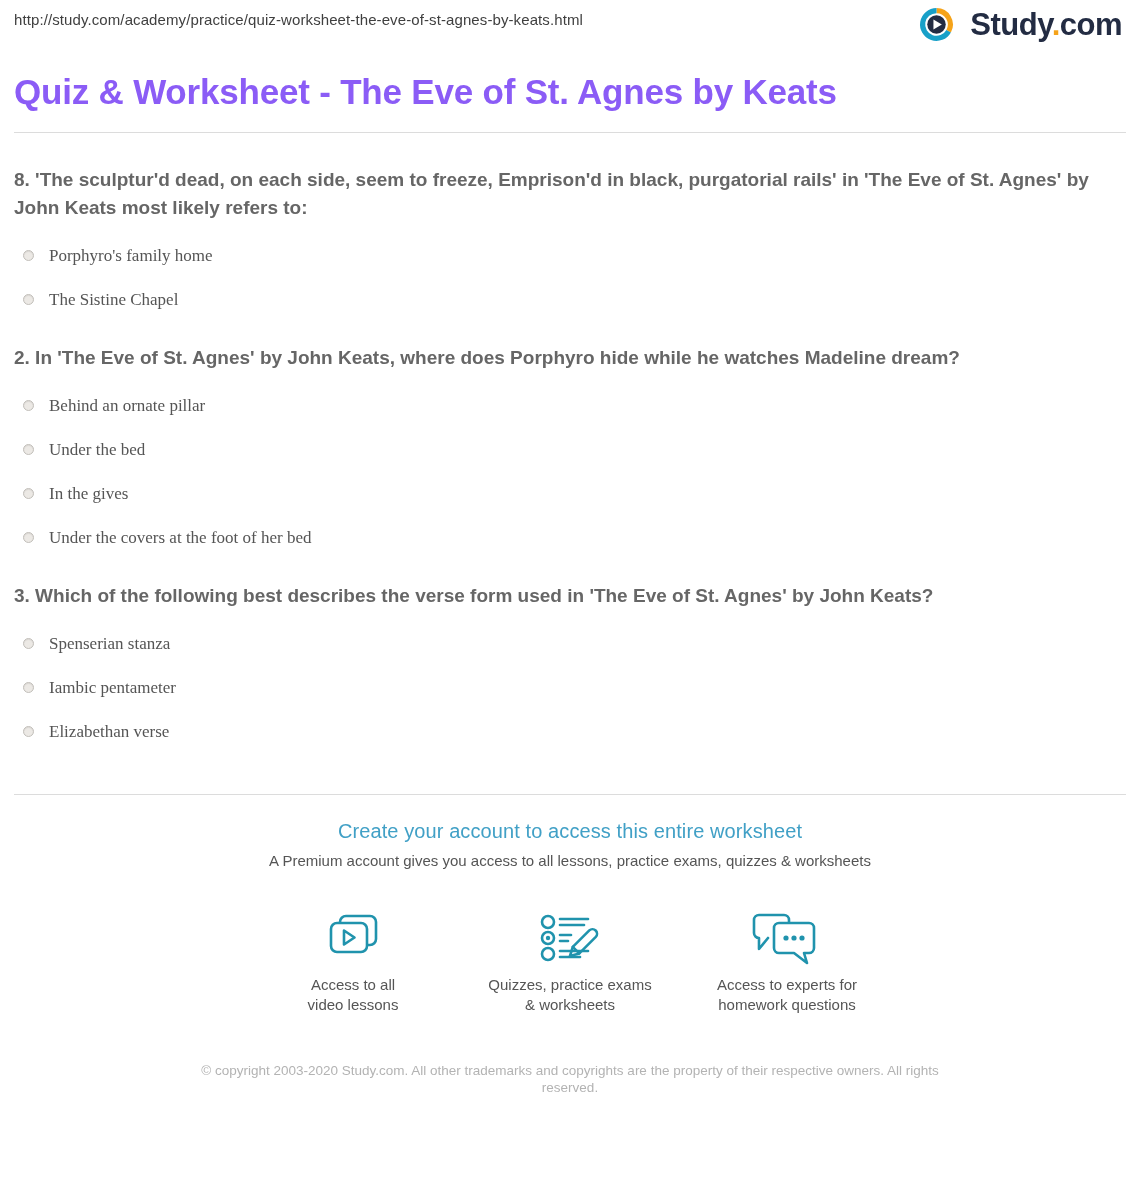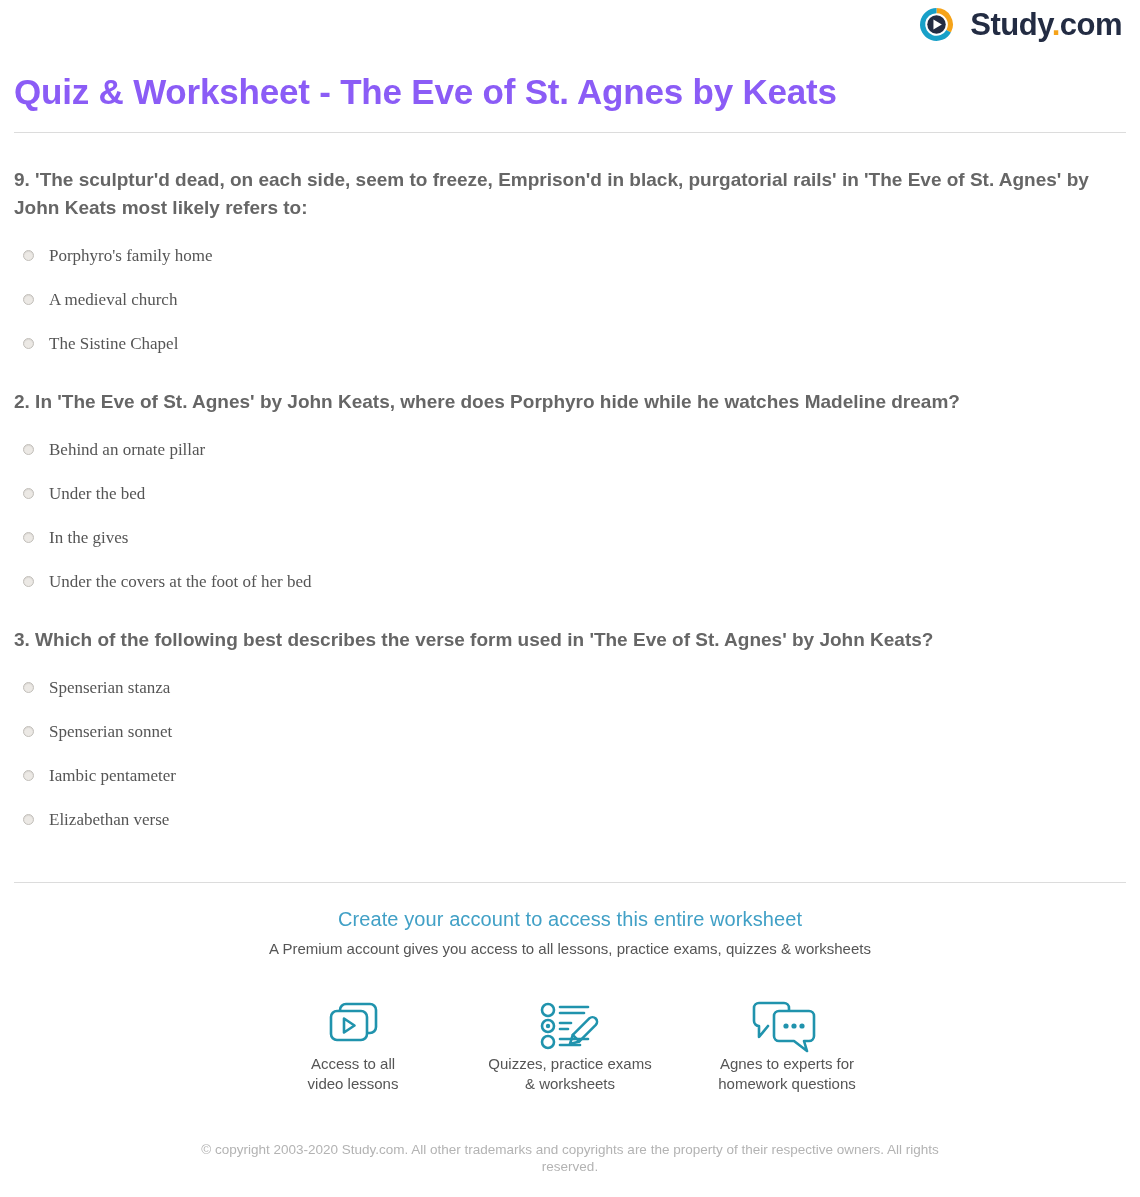"http://study.com/academy/practice/quiz-w" div.url-text { html: none -> <div>http://study.com/academy/practice/quiz-worksheet-the-eve-of-st-agnes-by-keats.html</div> }
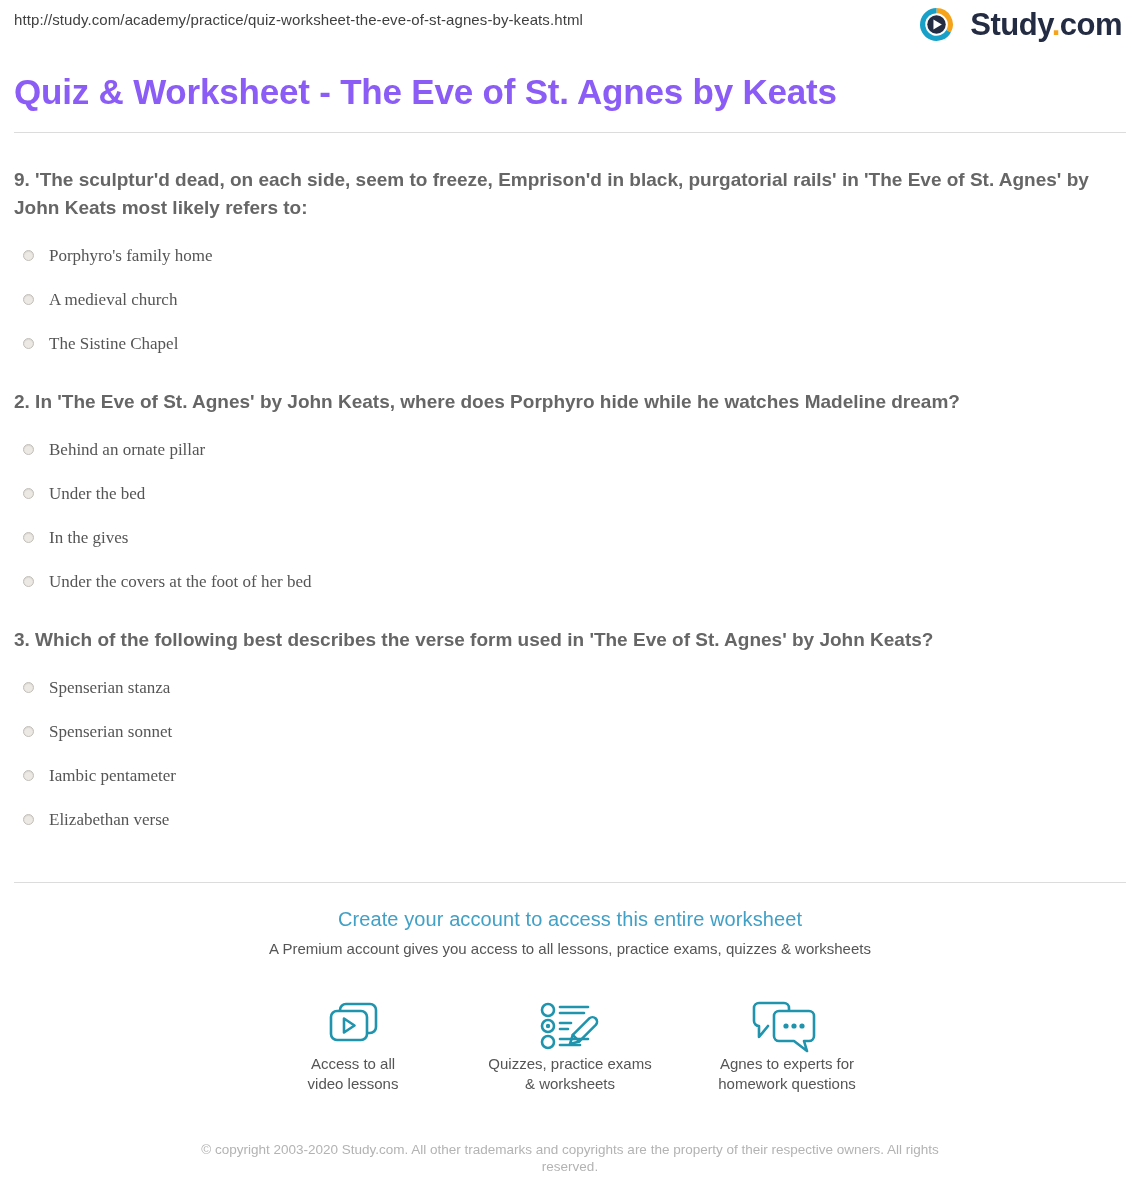"9. 'The sculptur'd dead, on" div.question-text { text: 9 -> 8 }
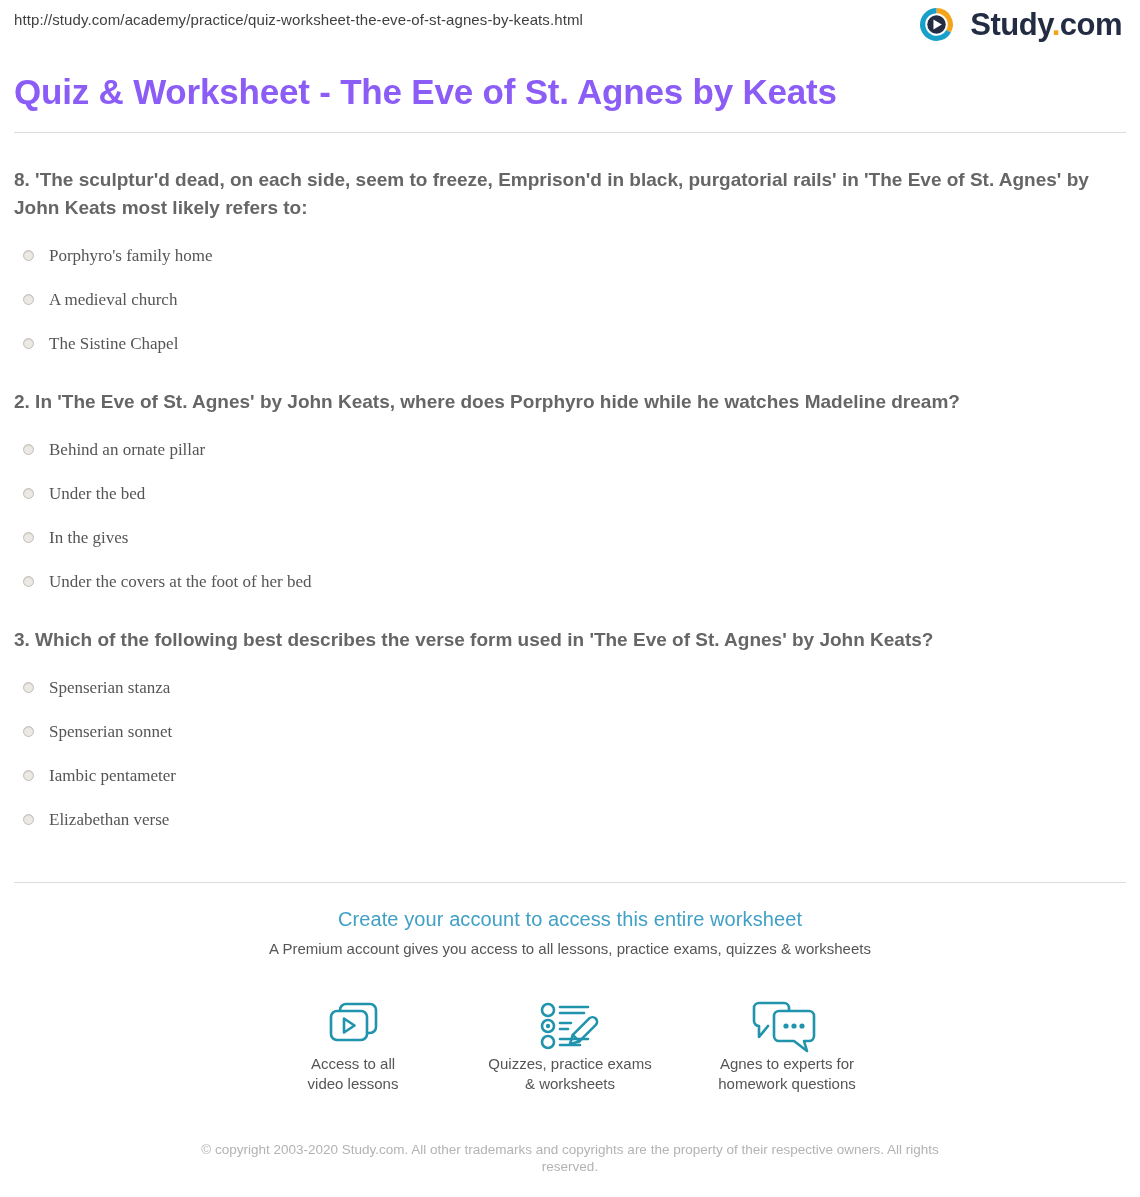"A medieval church" li.option-row { html: <li> <span></span> <span>A medieval church</span> </li> -> none }
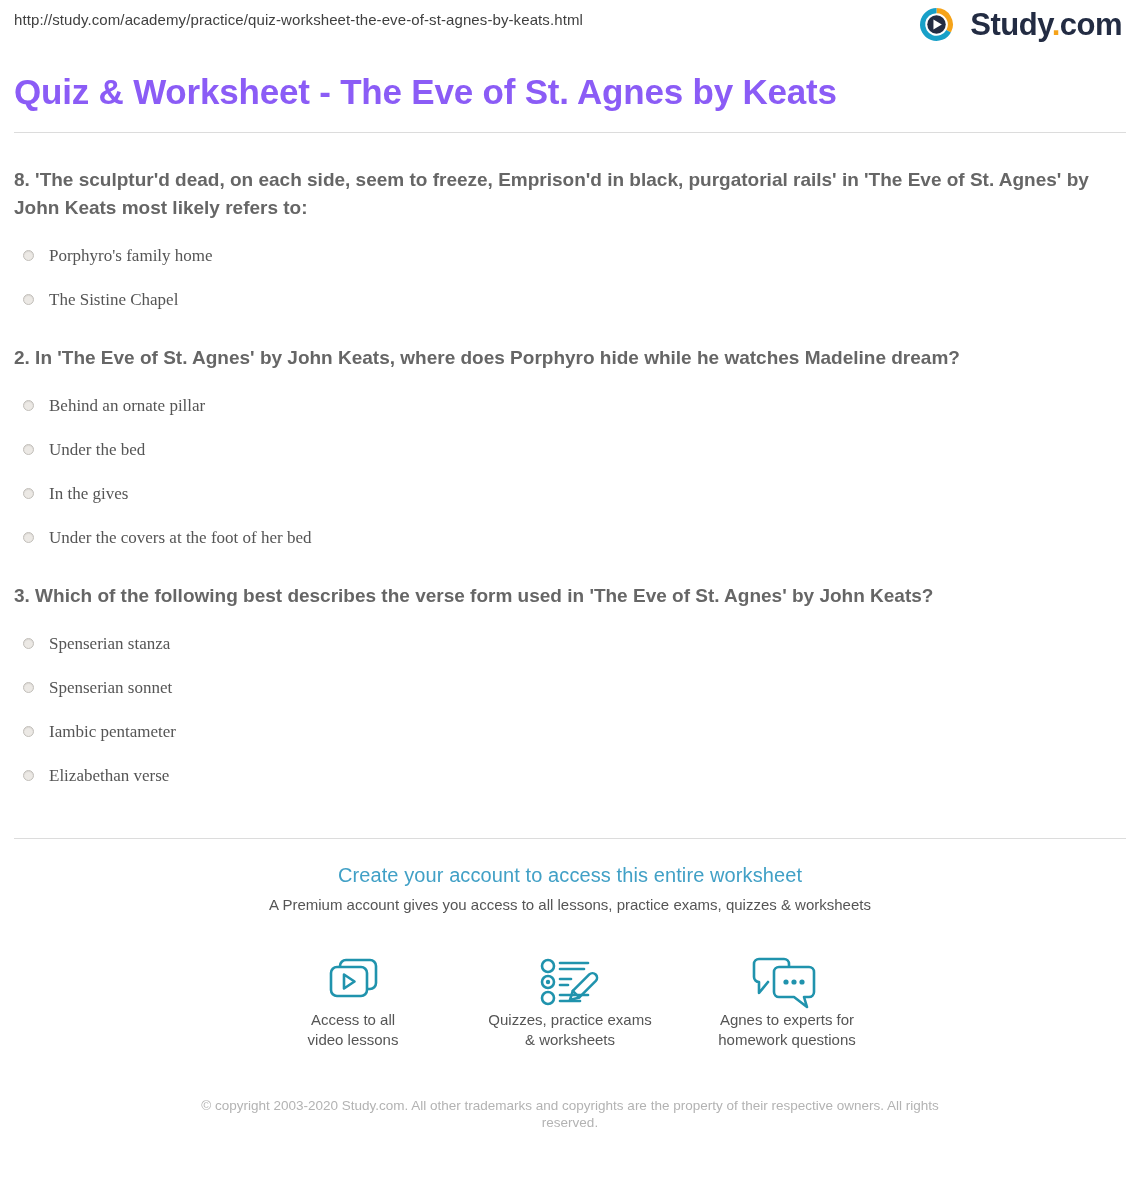"Spenserian sonnet" li.option-row { html: <li> <span></span> <span>Spenserian sonnet</span> </li> -> none }
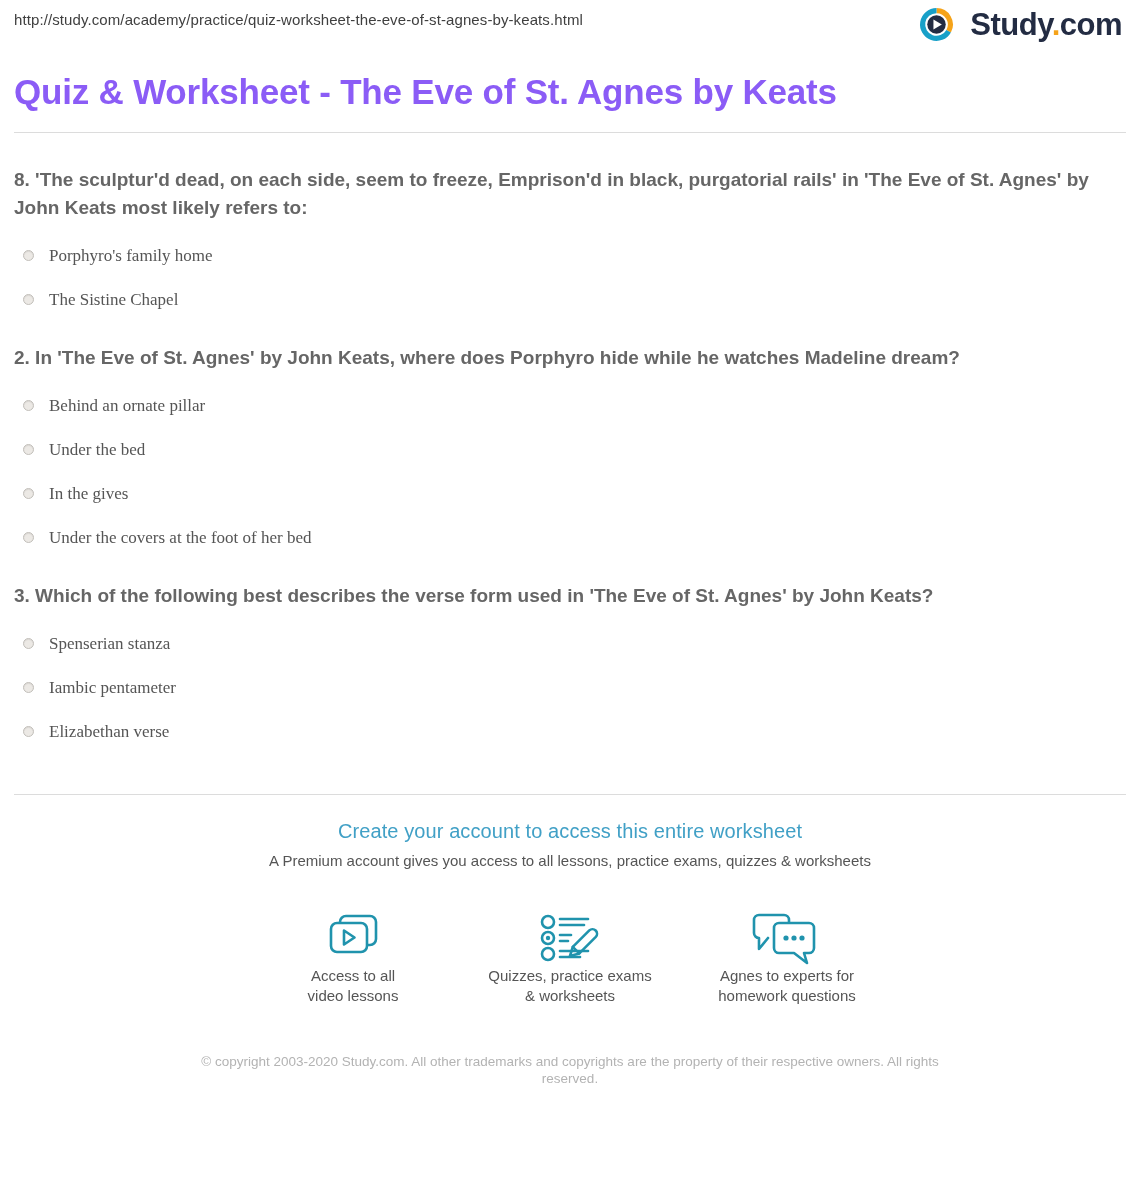"Access to all" .feature-label { margin-top: 0 -> 9px }
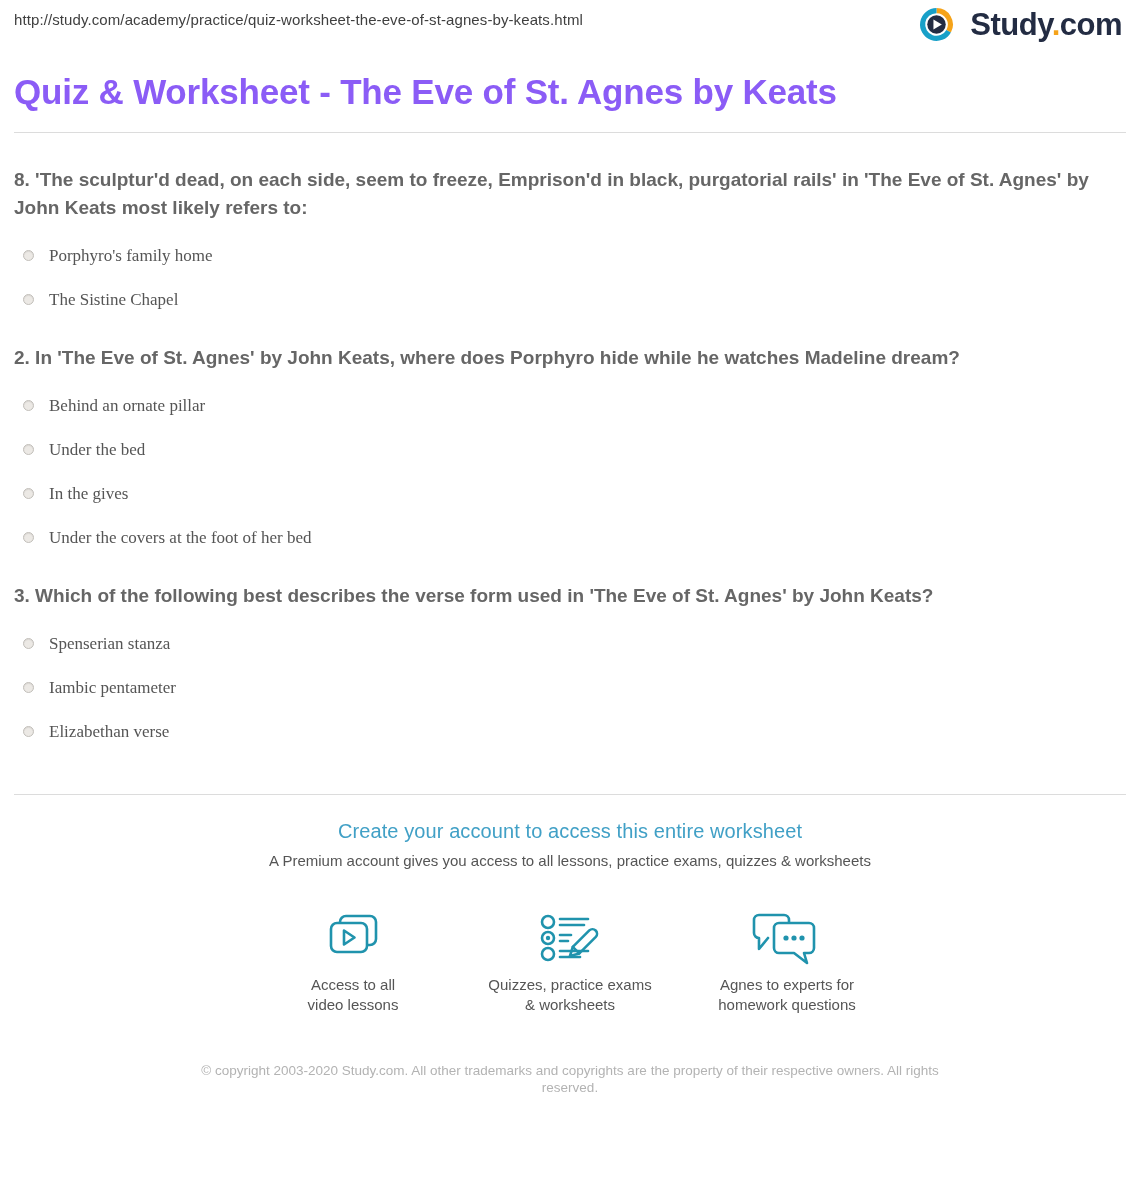"Agnes to experts for" span { text: Agnes -> Access }
